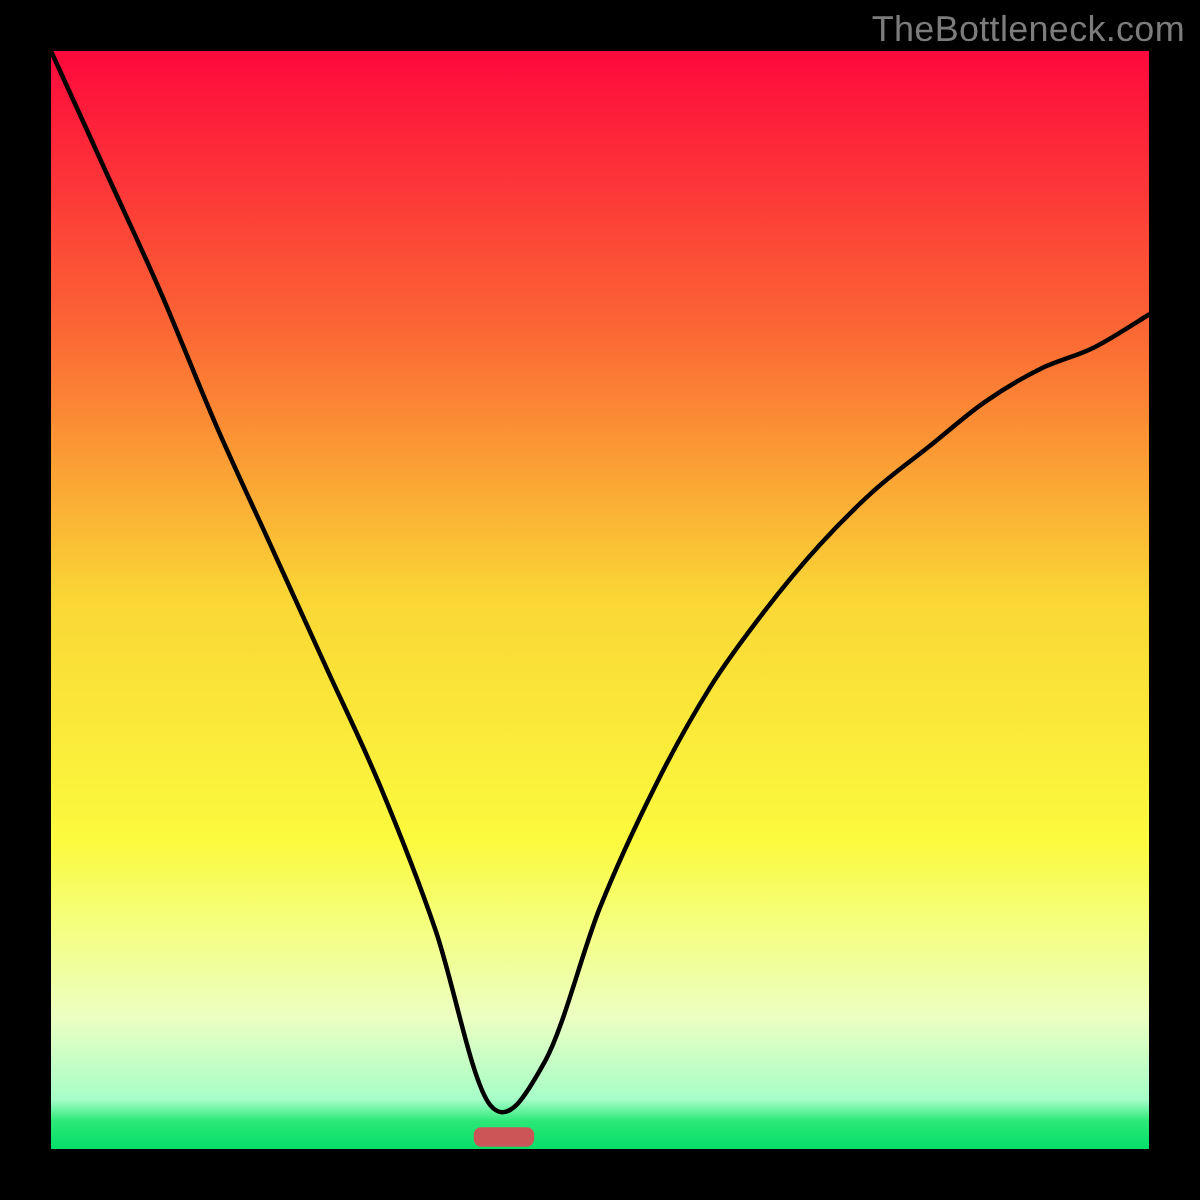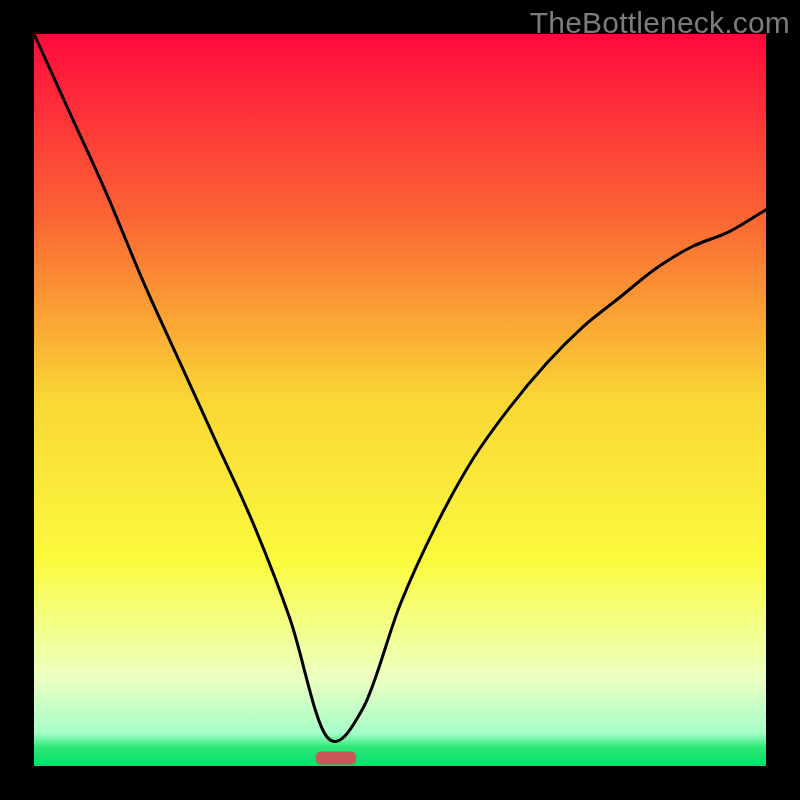"TheBottleneck.com" .watermark { font-size: 30px -> 24px }
